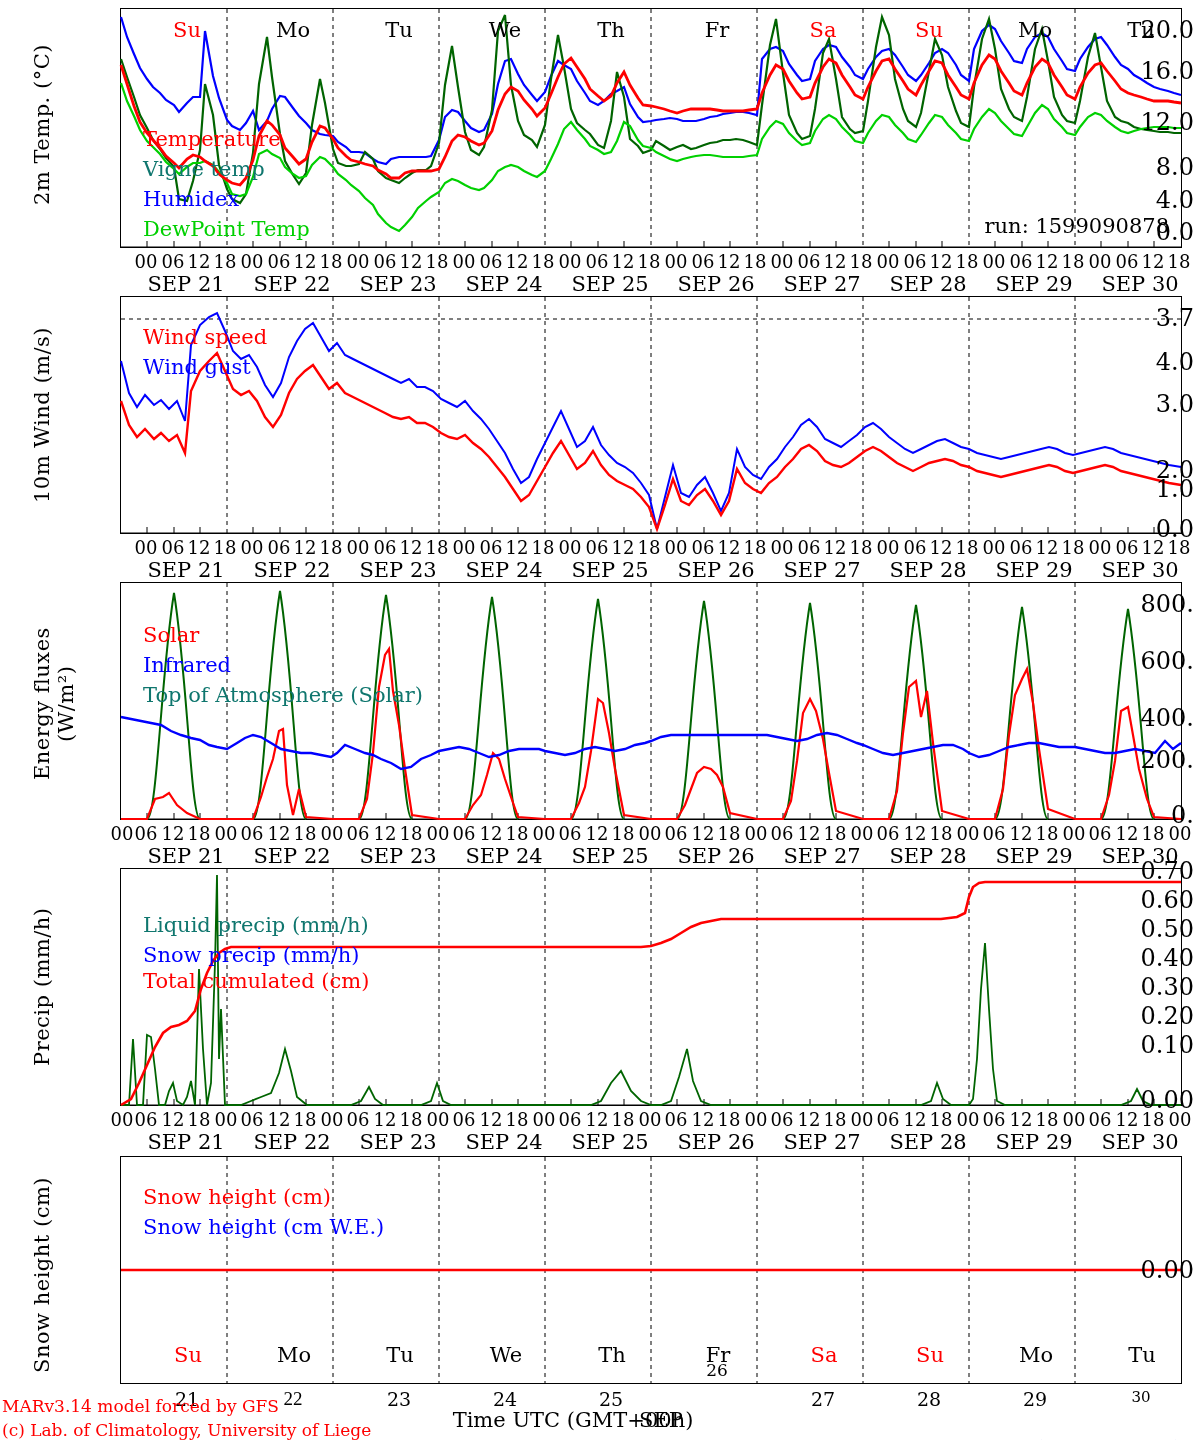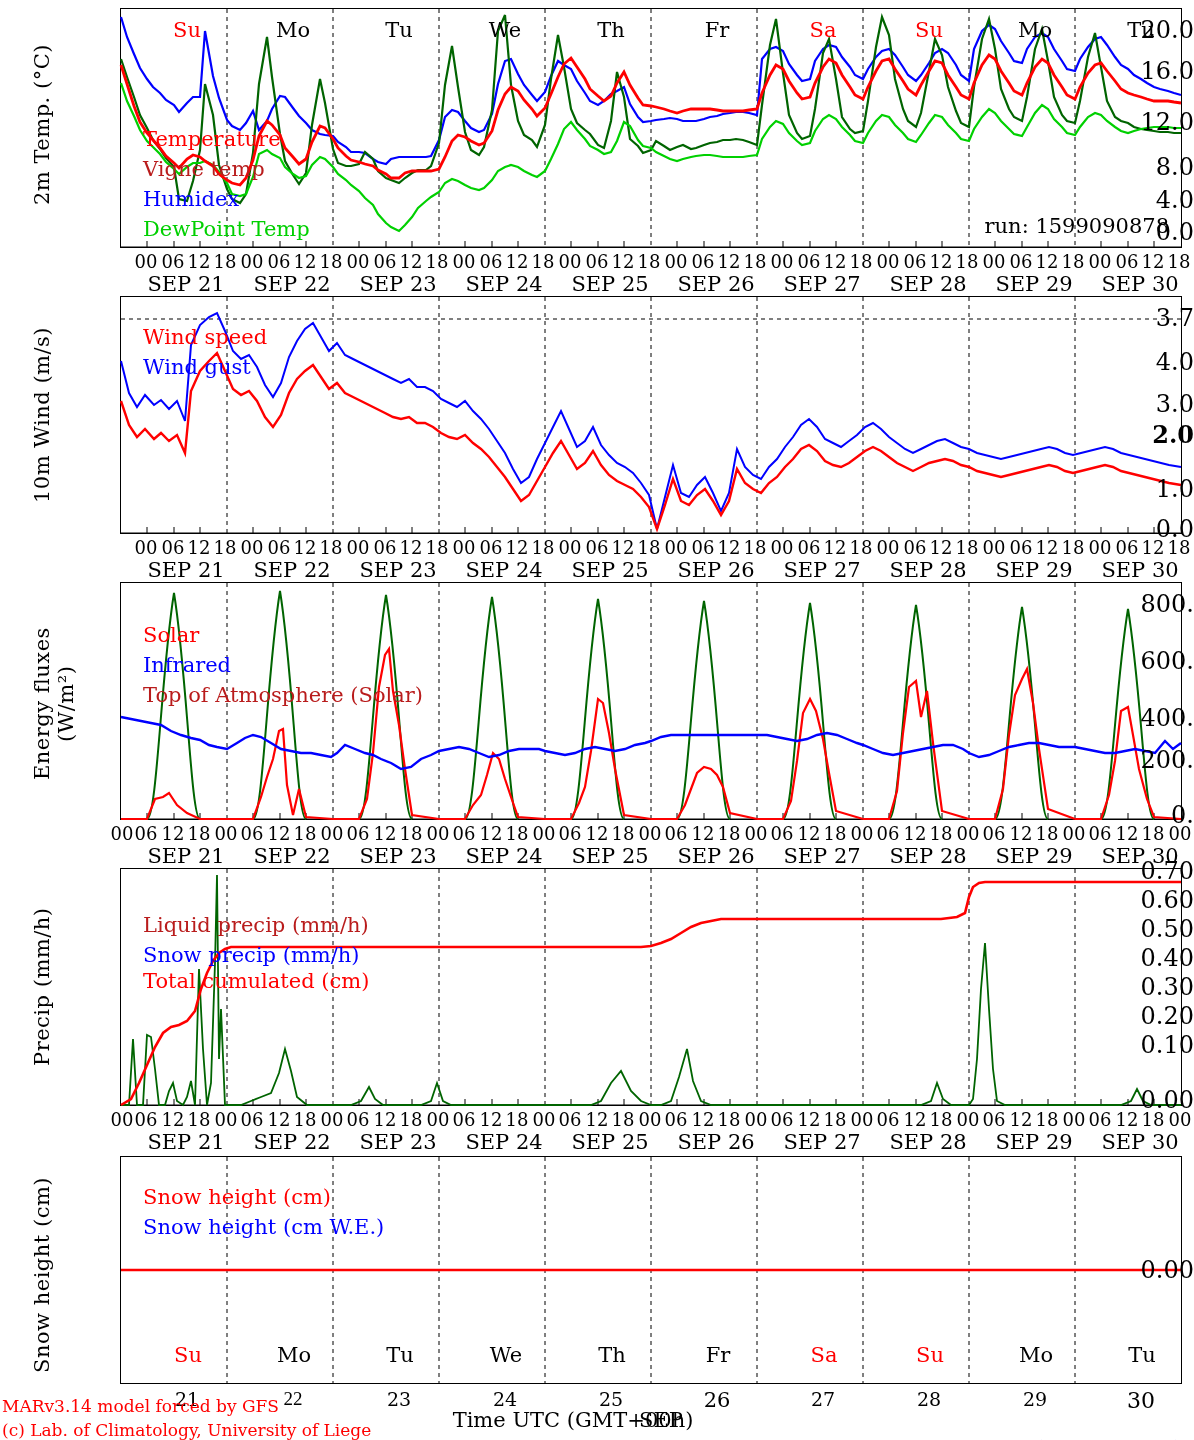"Vigne temp" .dgreen { color: #b91c1c -> #0f766e }
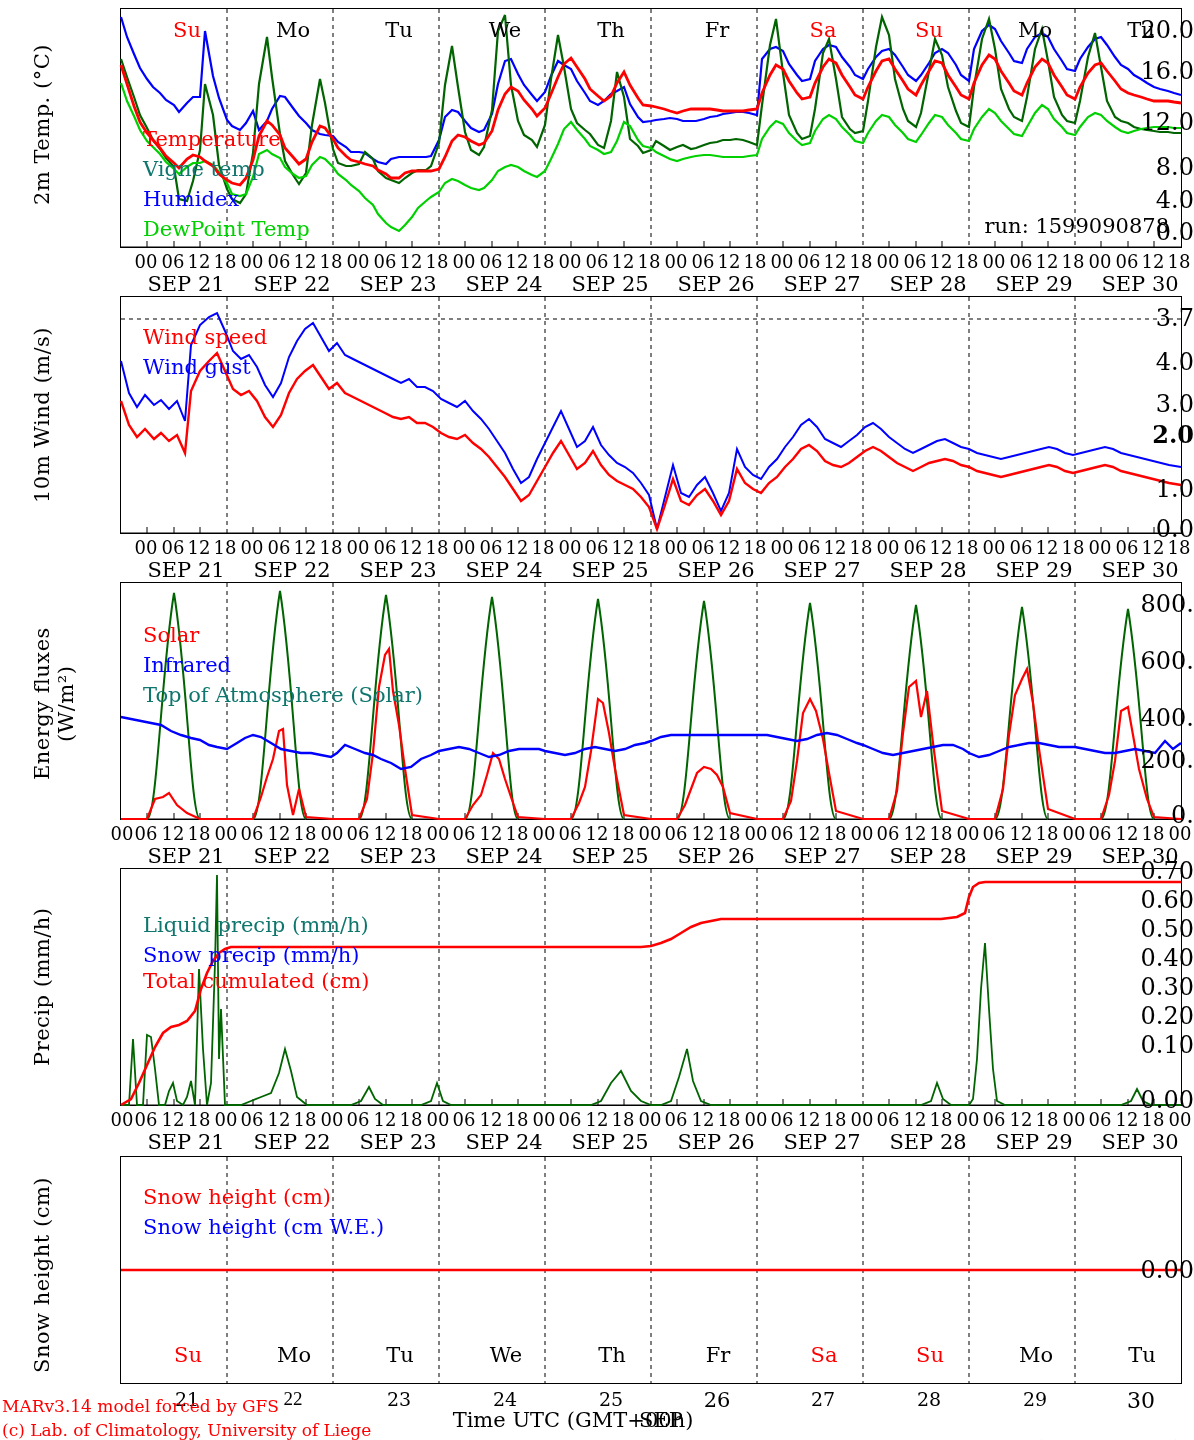"2.0" div.ytick { font-weight: bold -> none; top: 434px -> 470px }
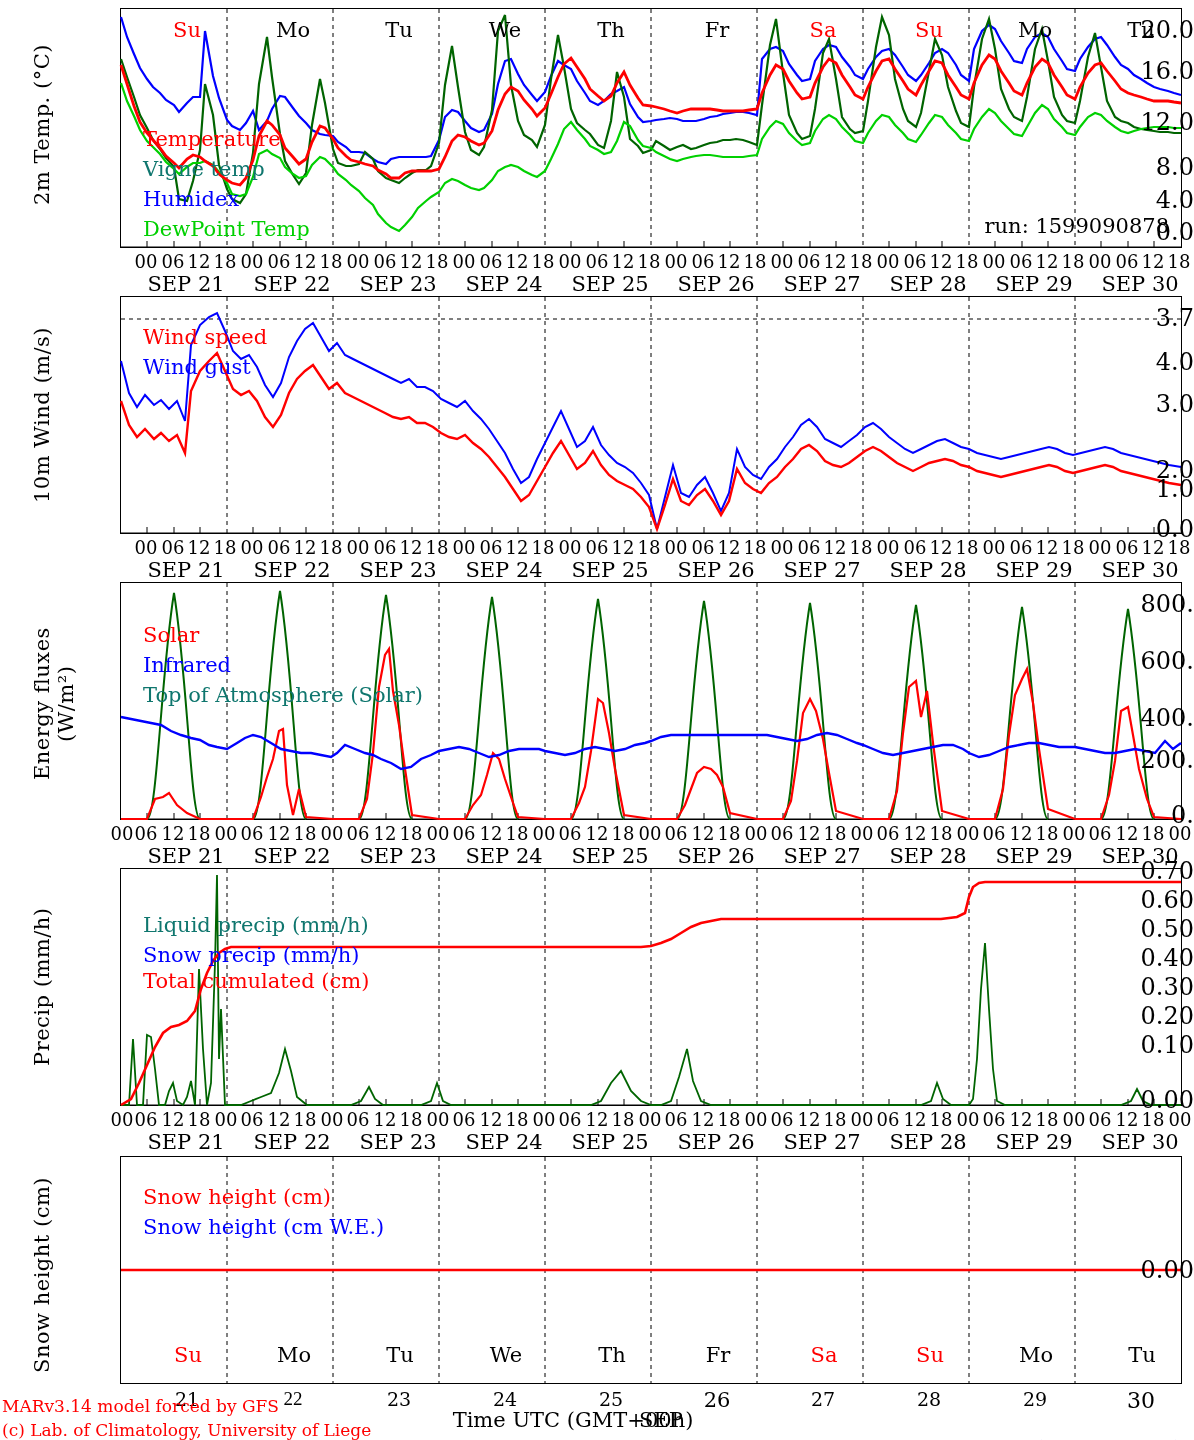"26" div.xt { font-size: 21px -> 17px; top: 1388px -> 1360px }
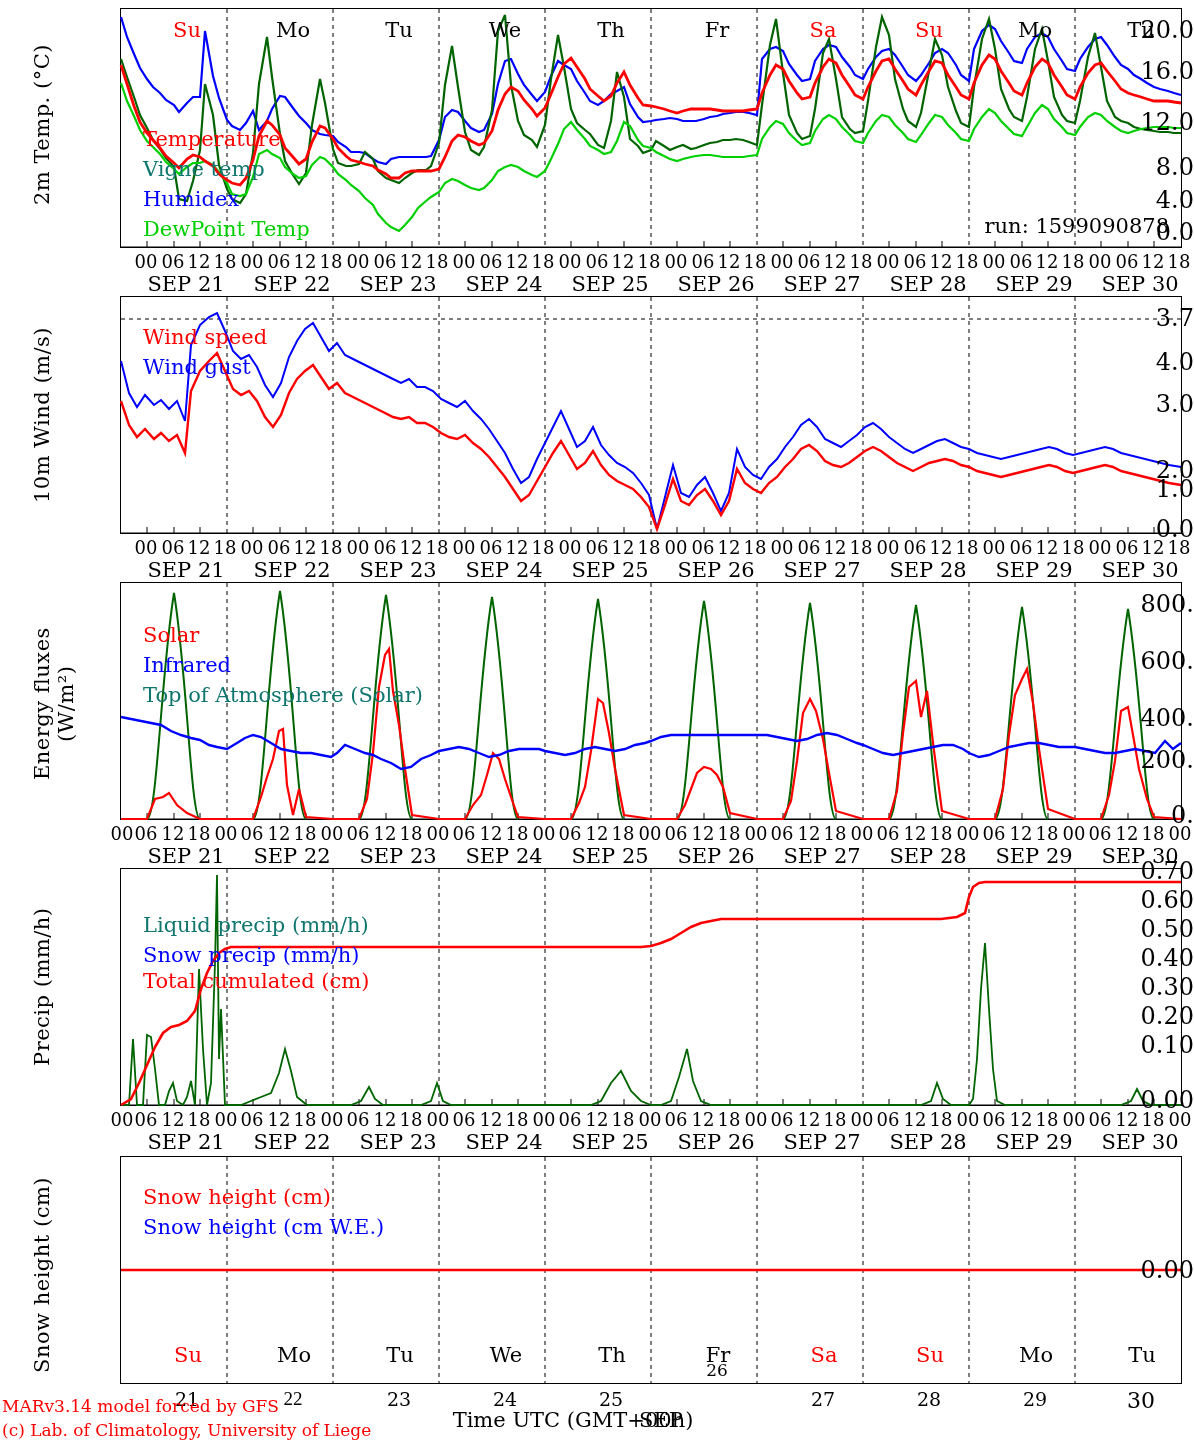"30" div.xt { font-size: 22px -> 15px }
